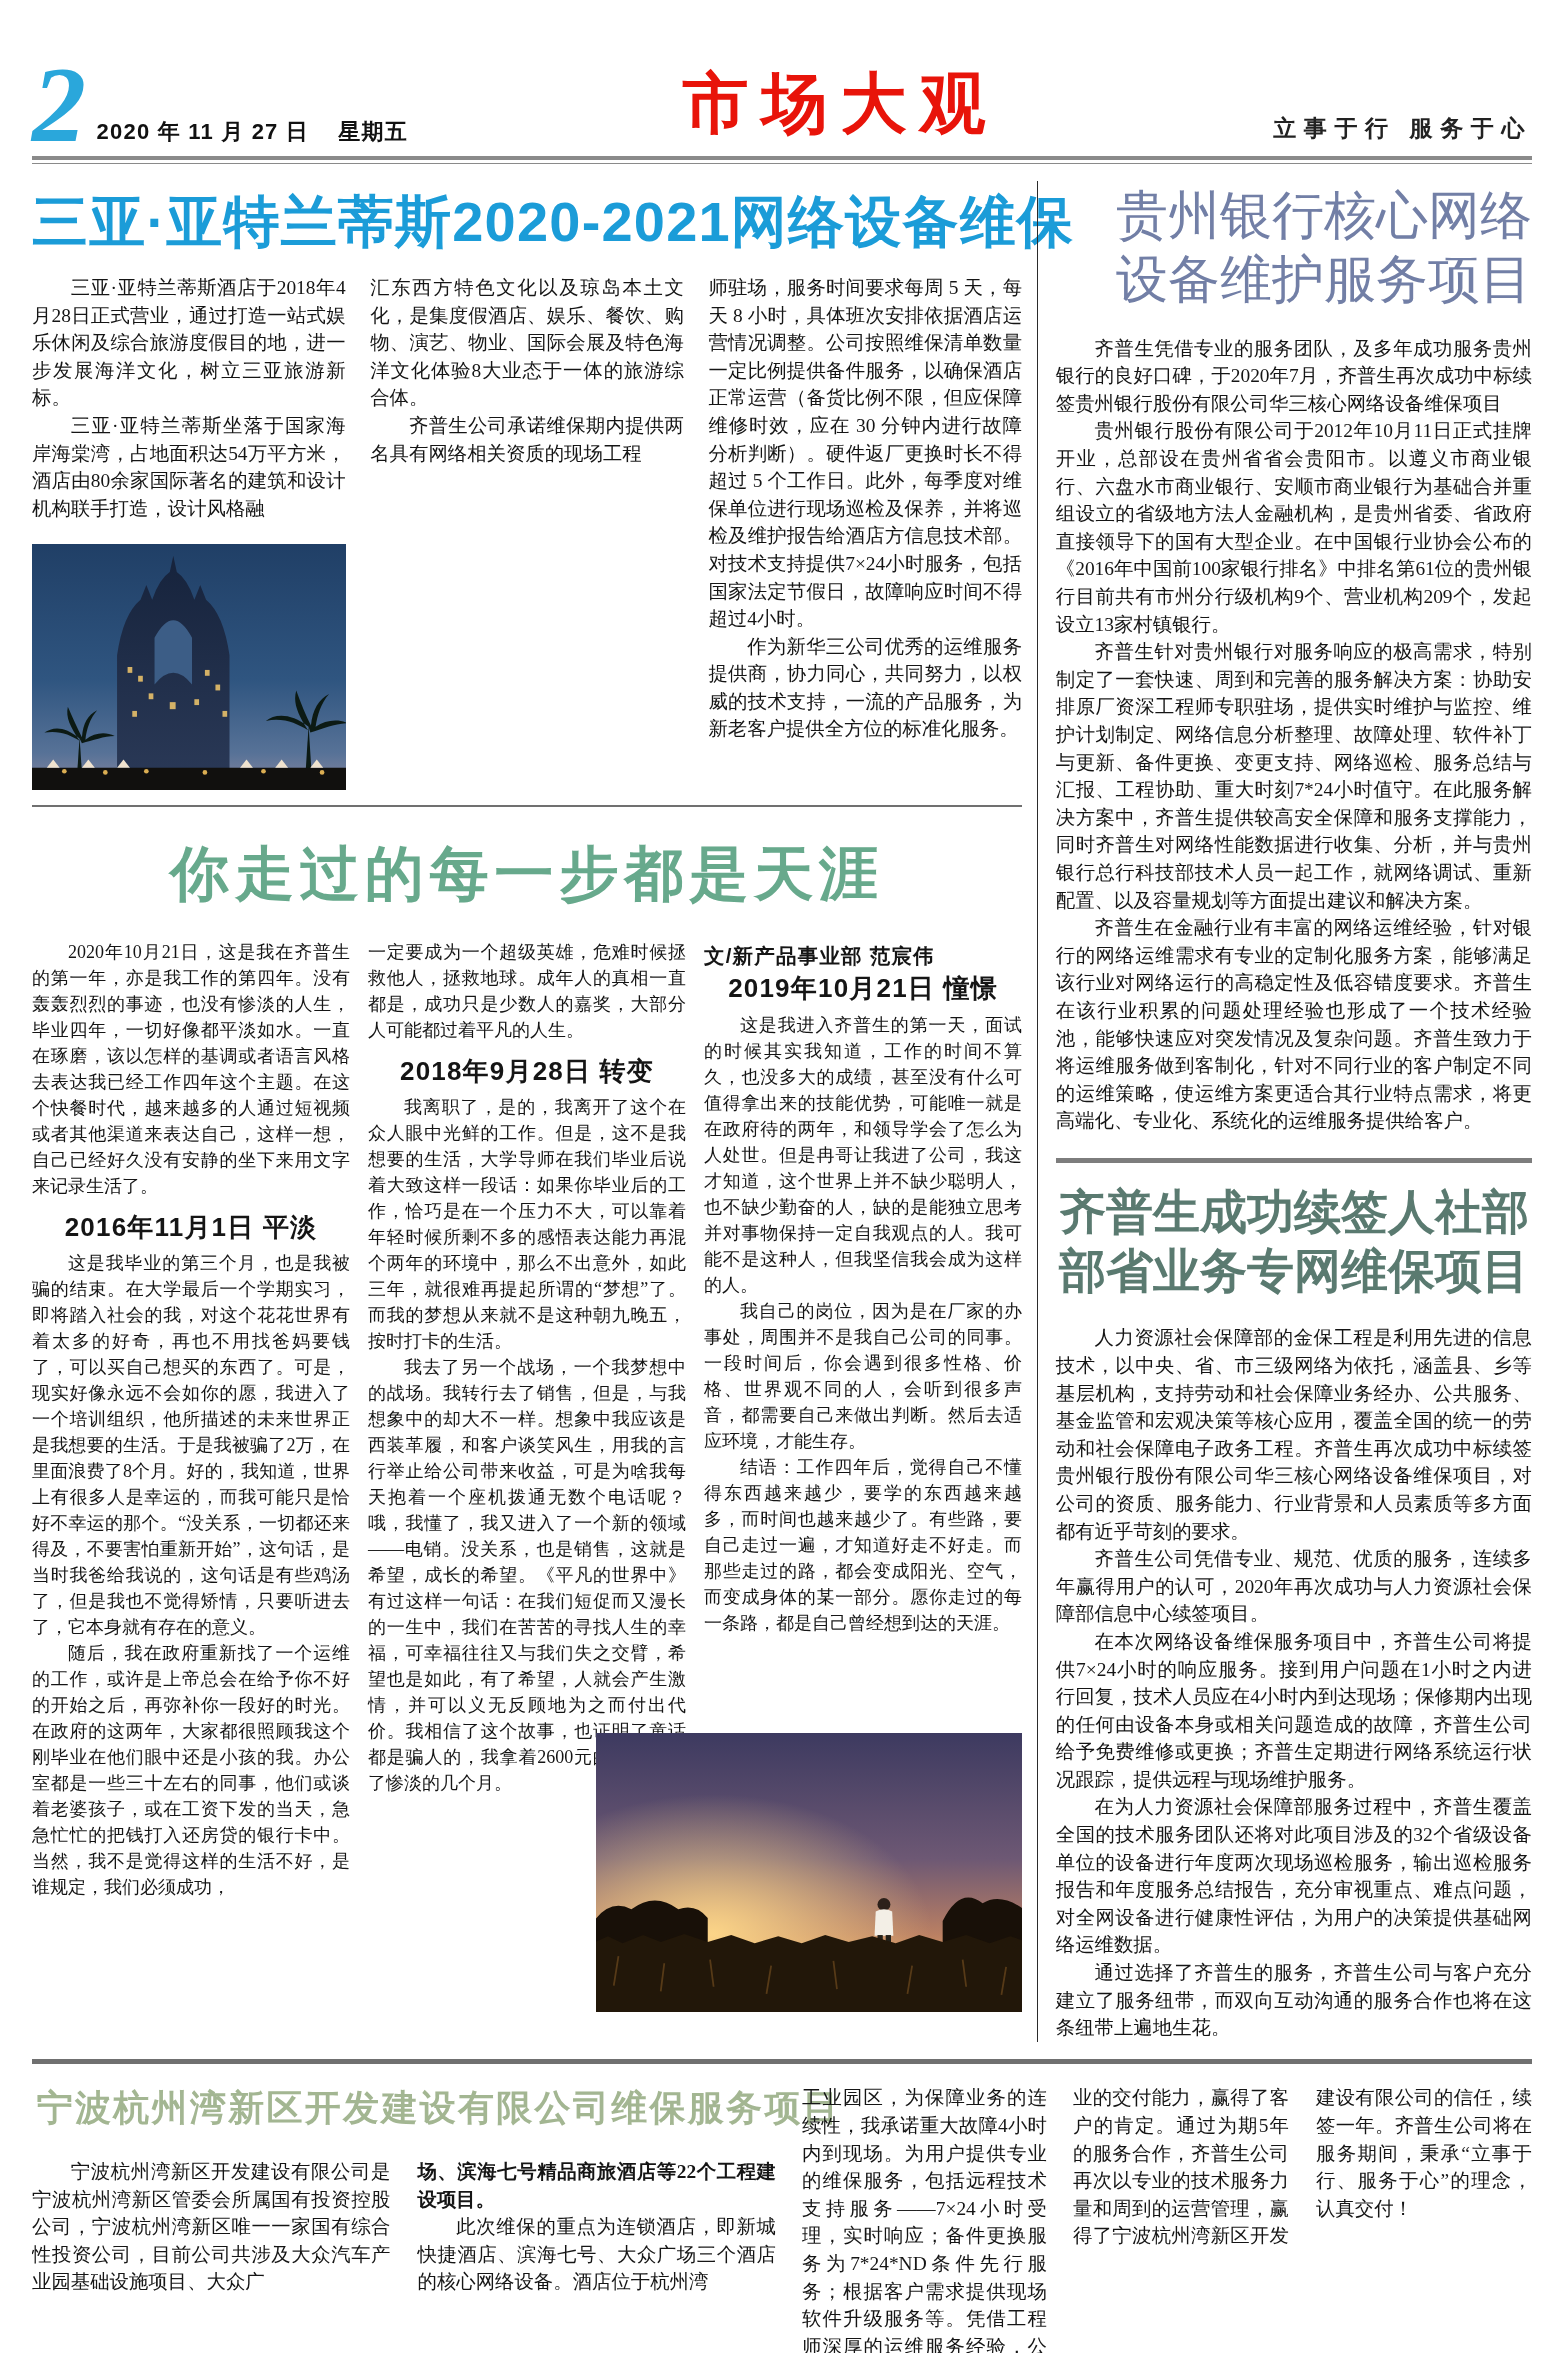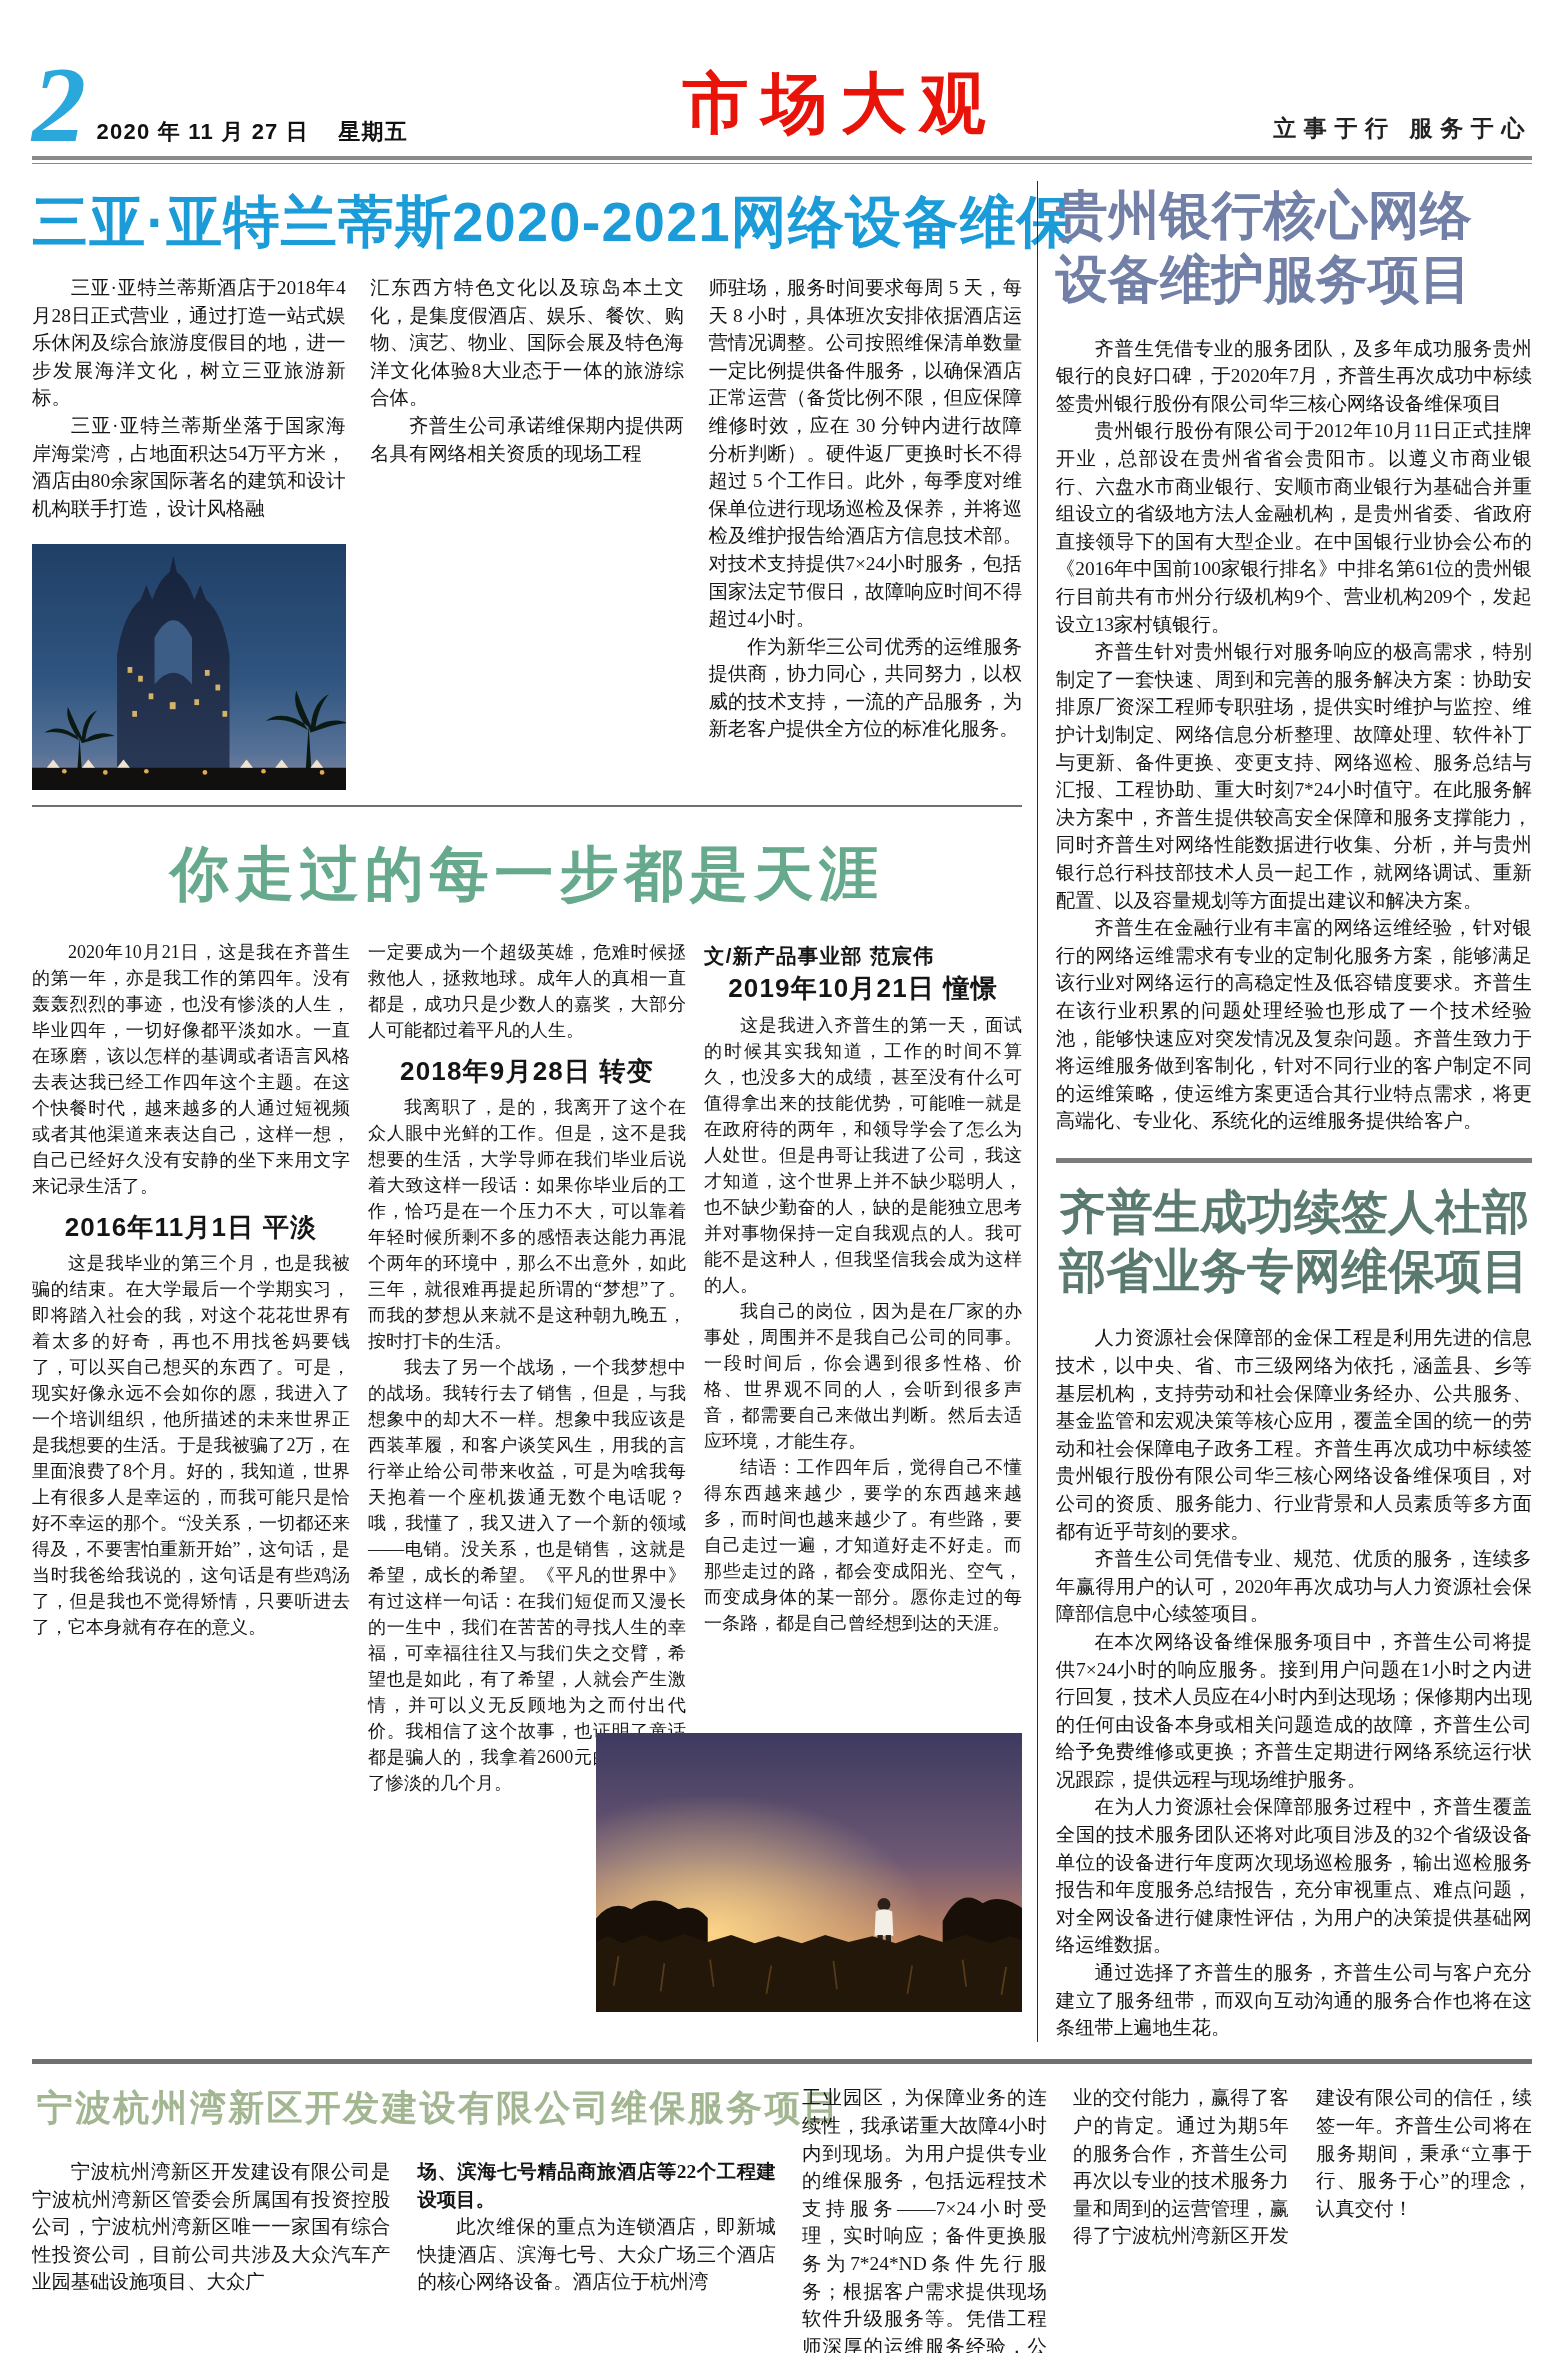"贵州银行核心网络" .hl-guizhou { font-weight: 700 -> 400; text-align: left -> right }
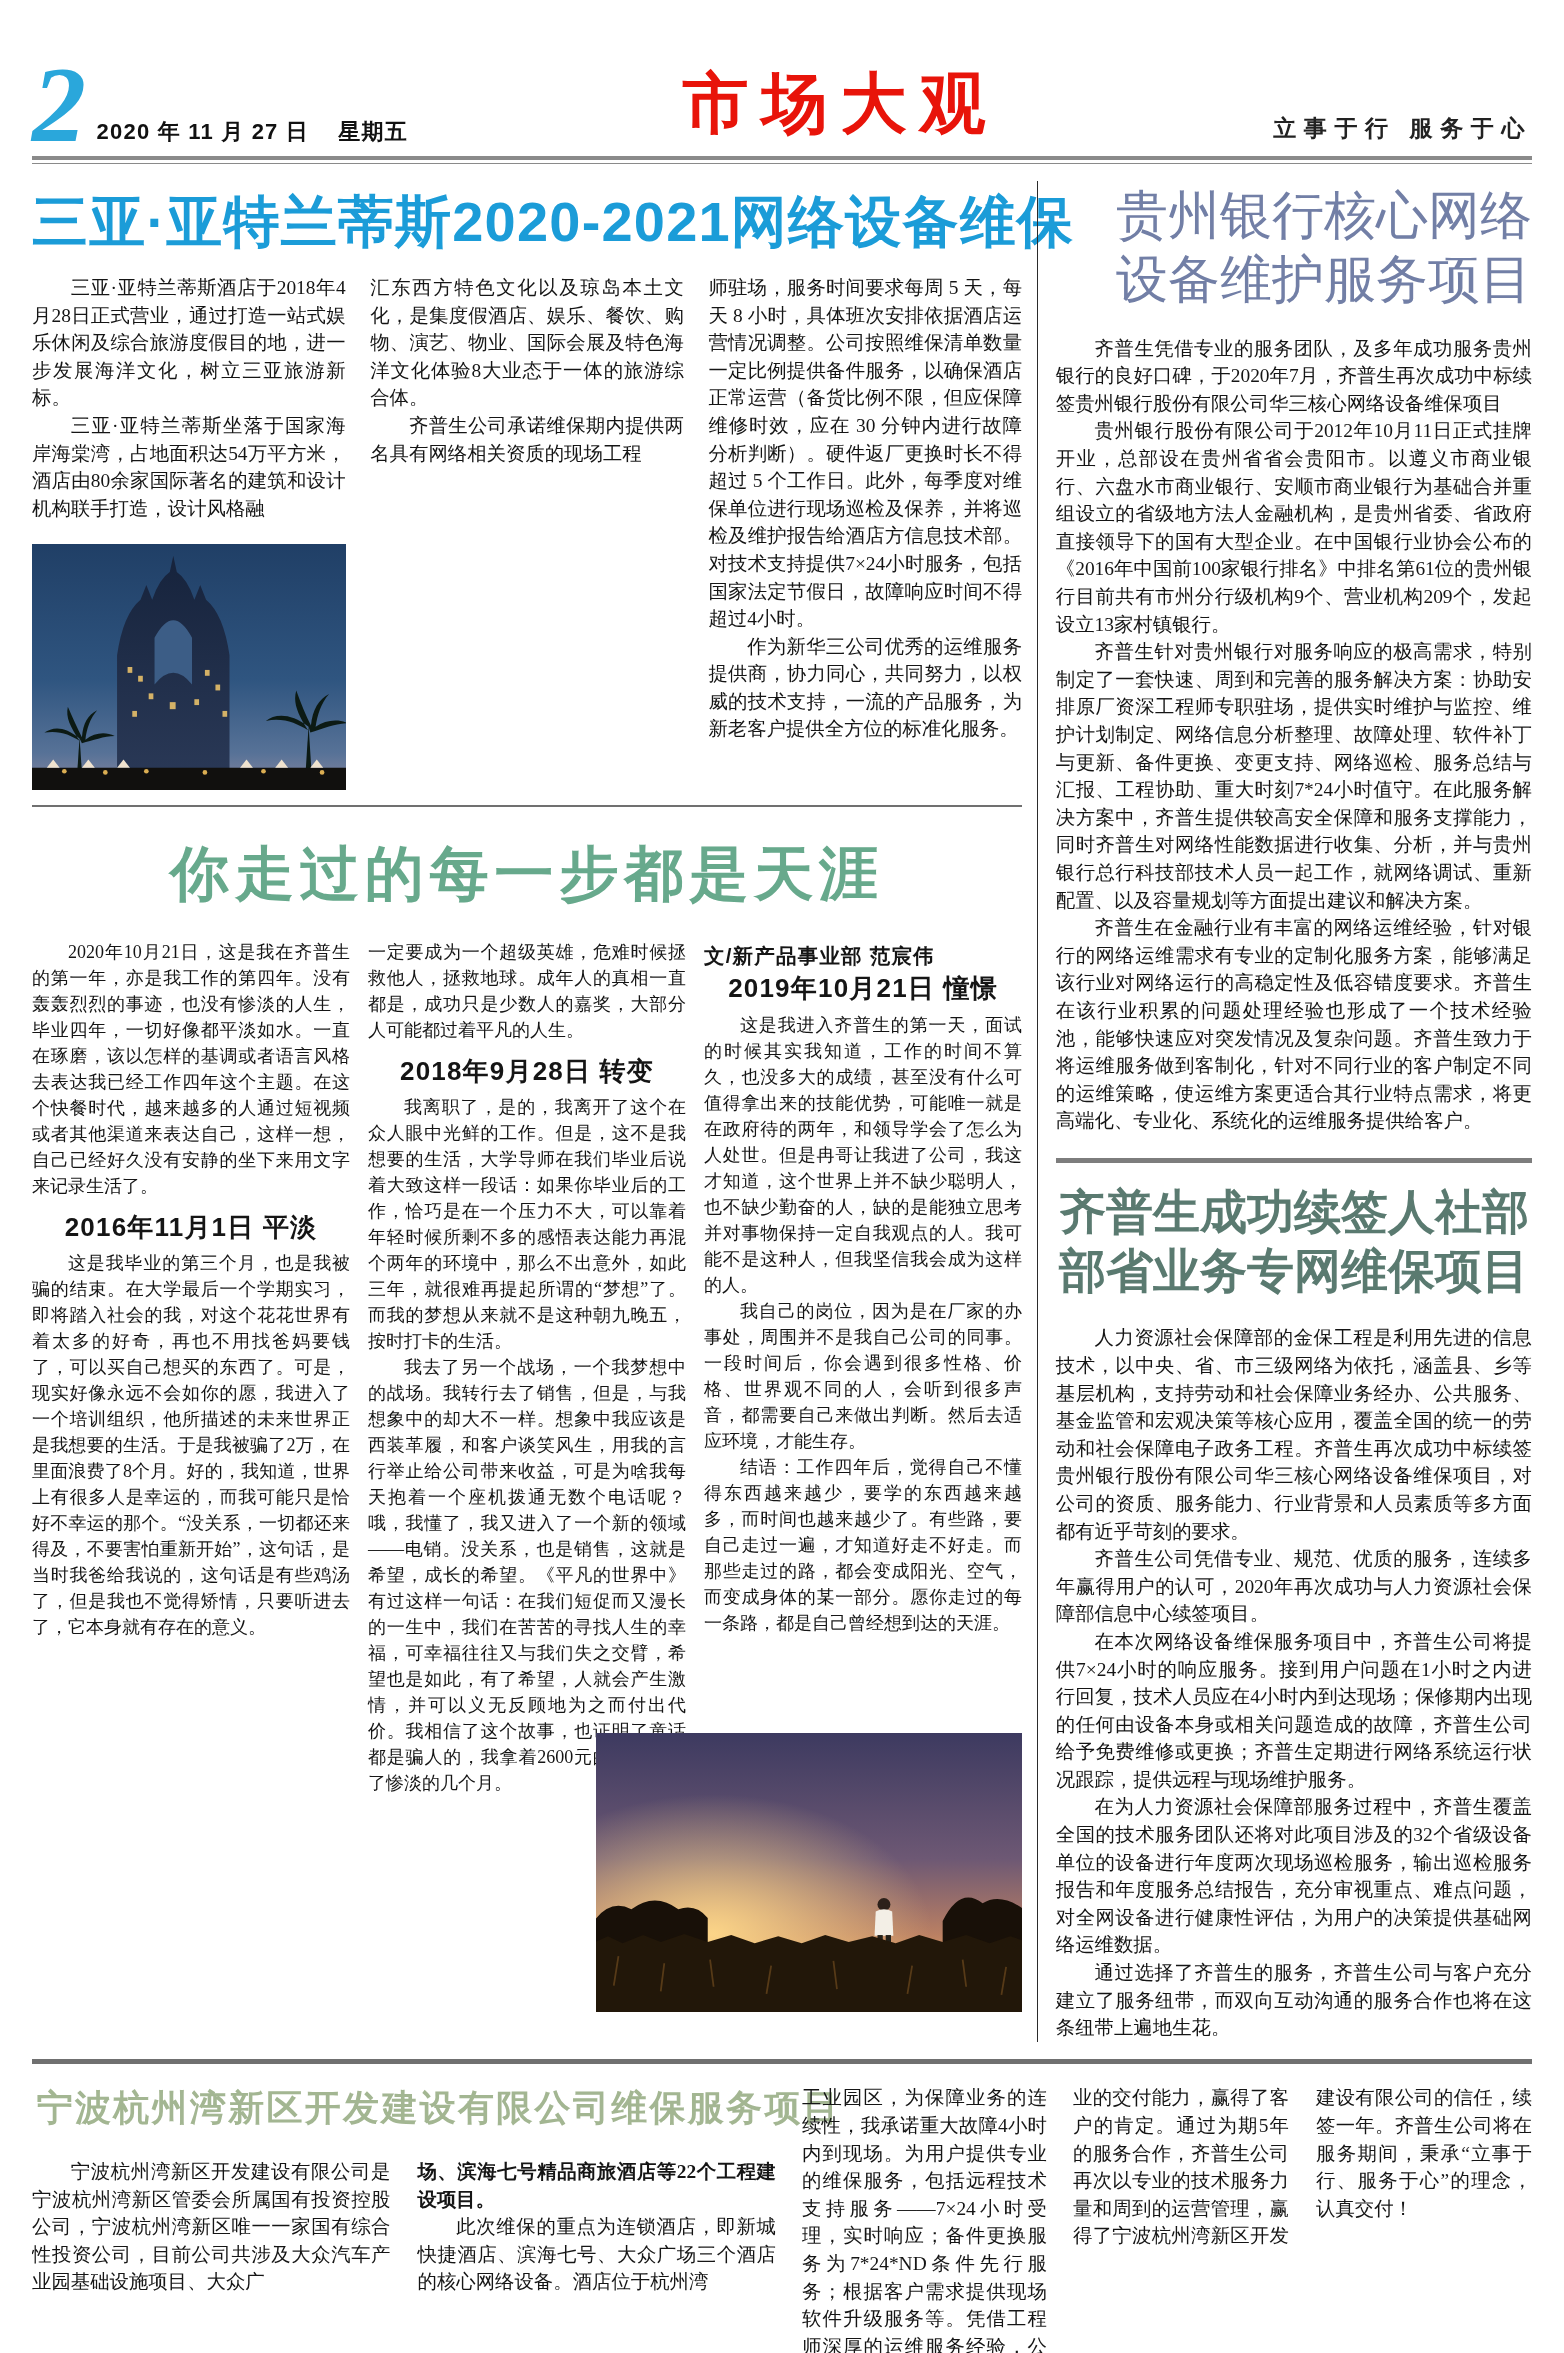"随后，我在政府重新找了一个运维的工作，或许是上帝总会在给予你不好的开始之后，再弥" p { html: none -> <p>随后，我在政府重新找了一个运维的工作，或许是上帝总会在给予你不好的开始之后，再弥补你一段好的时光。在政府的这两年，大家都很照顾我这个刚毕业在他们眼中还是小孩的我。办公室都是一些三十左右的同事，他们或谈着老婆孩子，或在工资下发的当天，急急忙忙的把钱打入还房贷的银行卡中。当然，我不是觉得这样的生活不好，是谁规定，我们必须成功，</p> }
